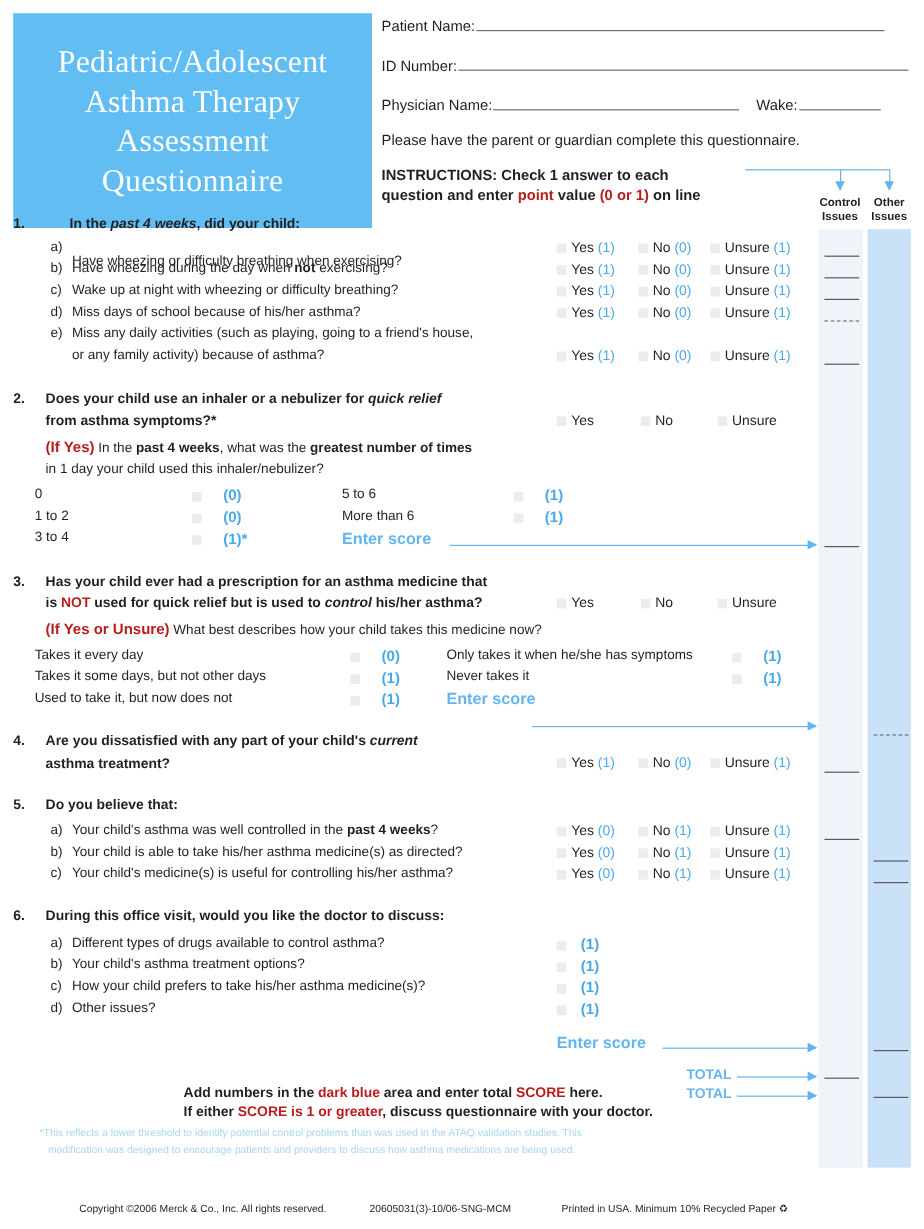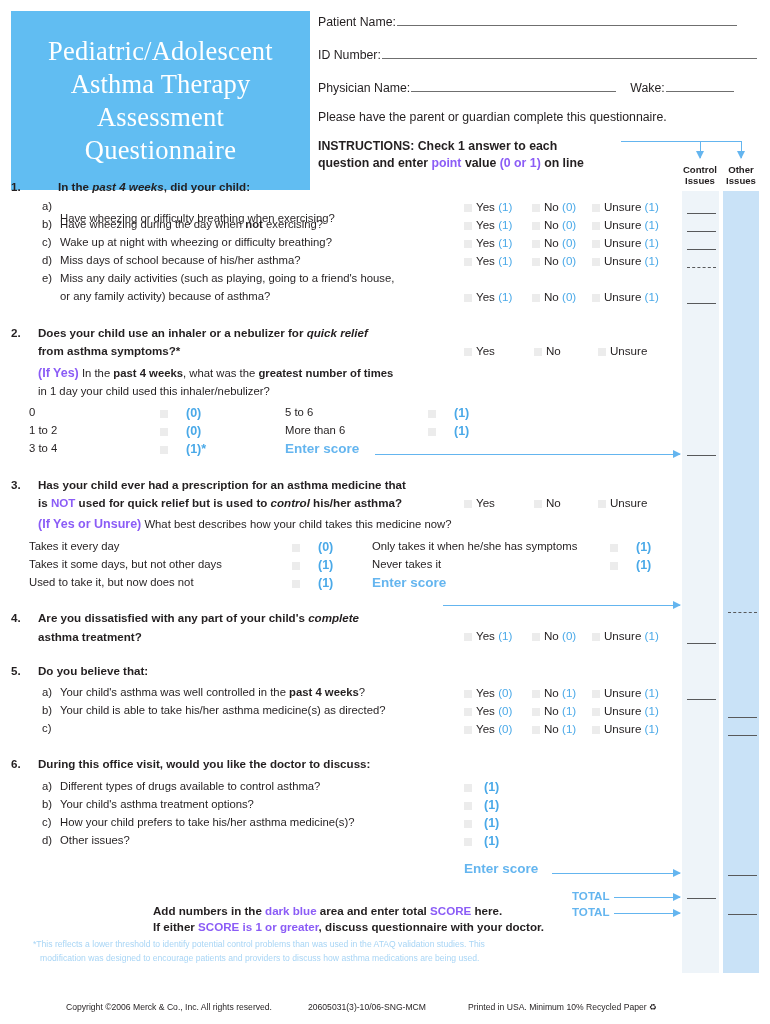"point" .blue { color: #8b5cf6 -> #b91c1c }
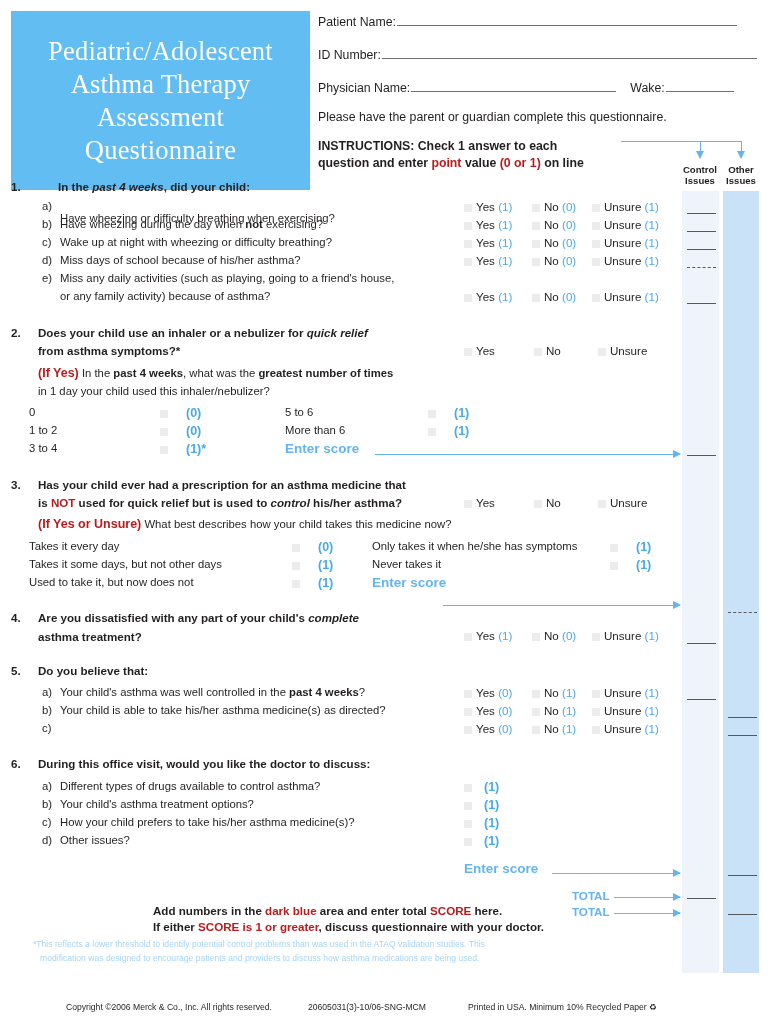"complete" i { text: complete -> current }
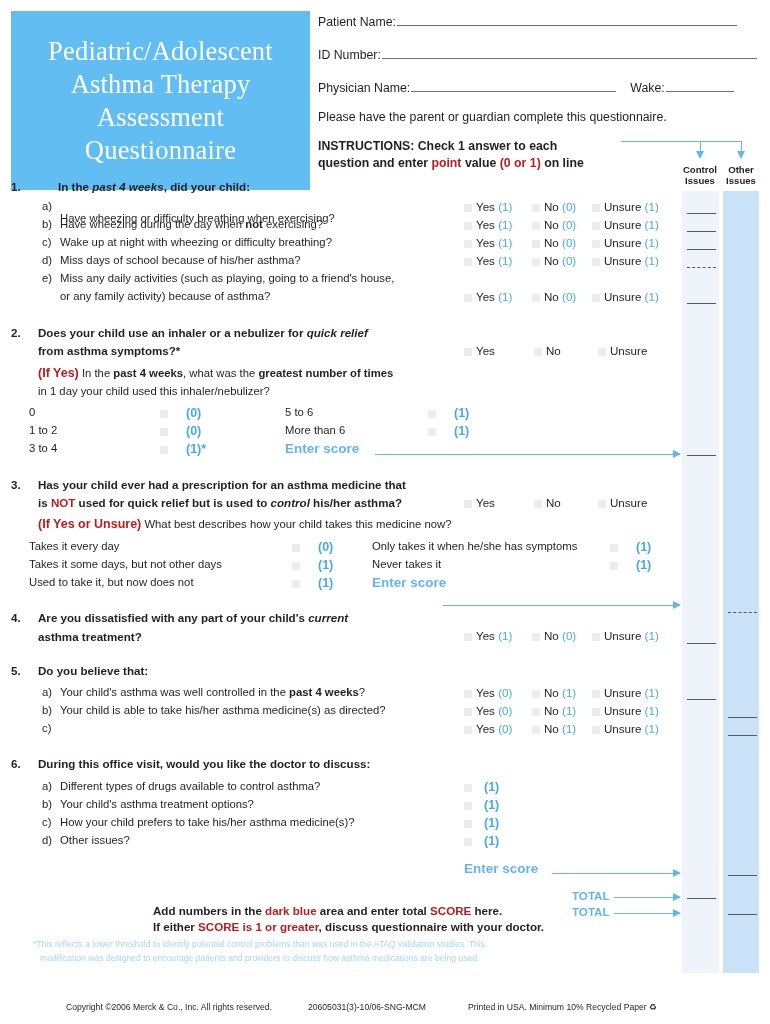"Your child's medicine(s) is useful" div.subtext { html: none -> <div>Your child's medicine(s) is useful for controlling his/her asthma?</div> }
